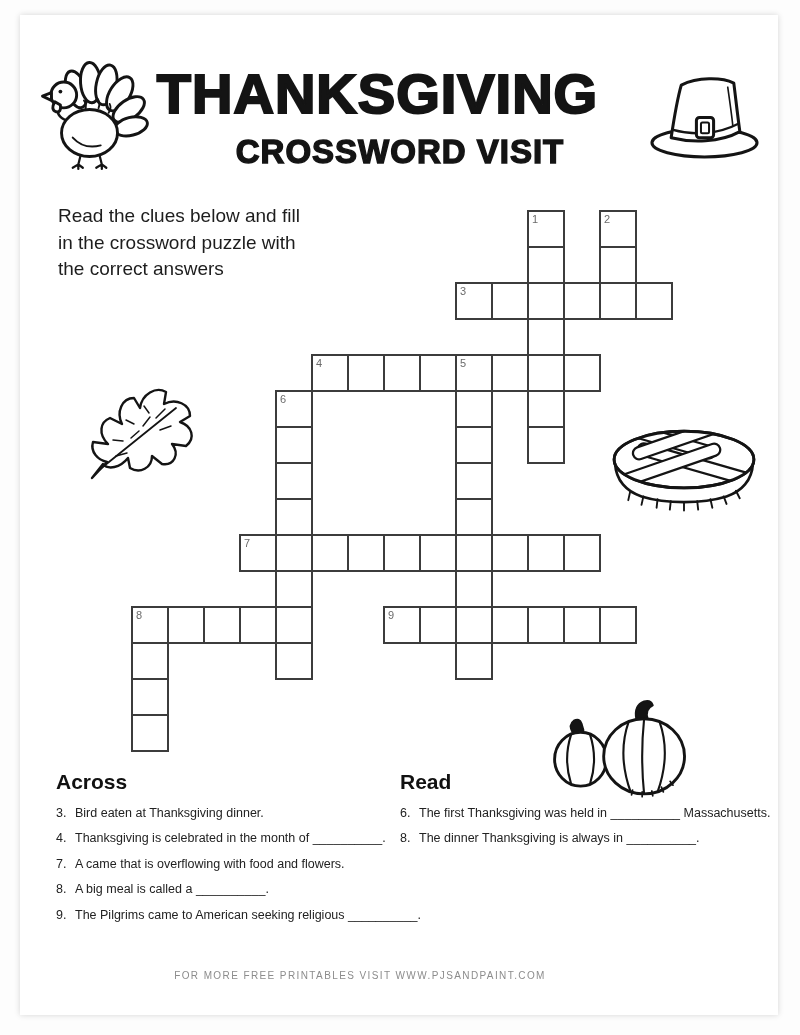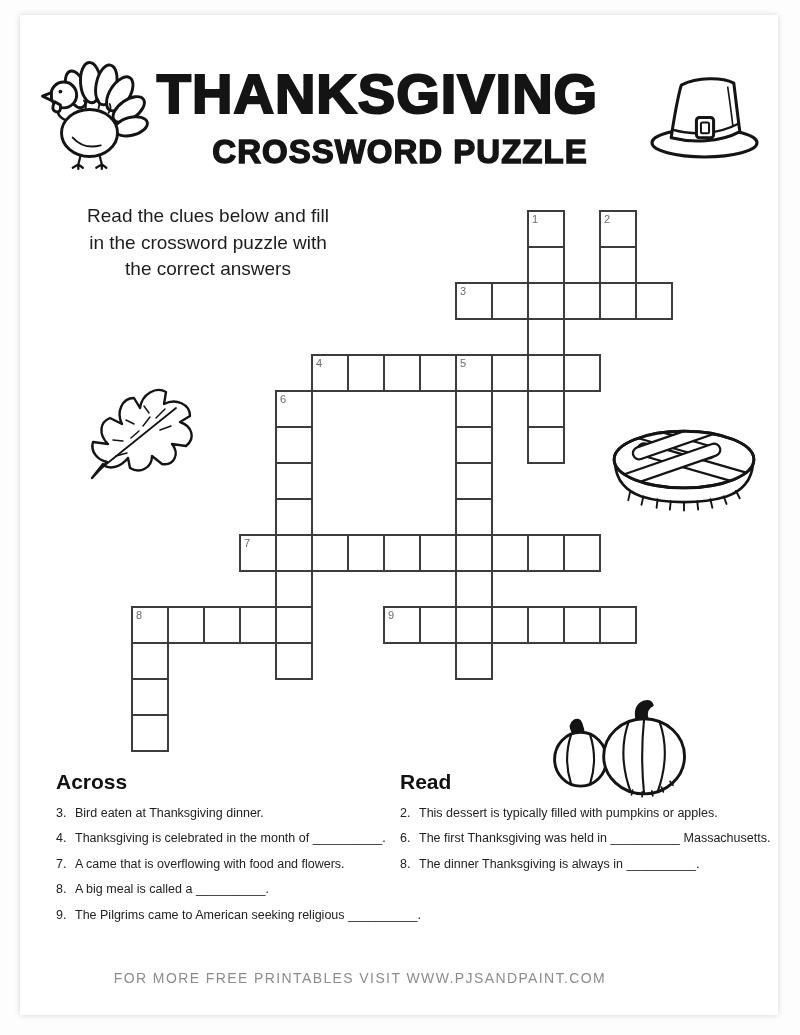"CROSSWORD PUZZLE" div.abs { text: PUZZLE -> VISIT }
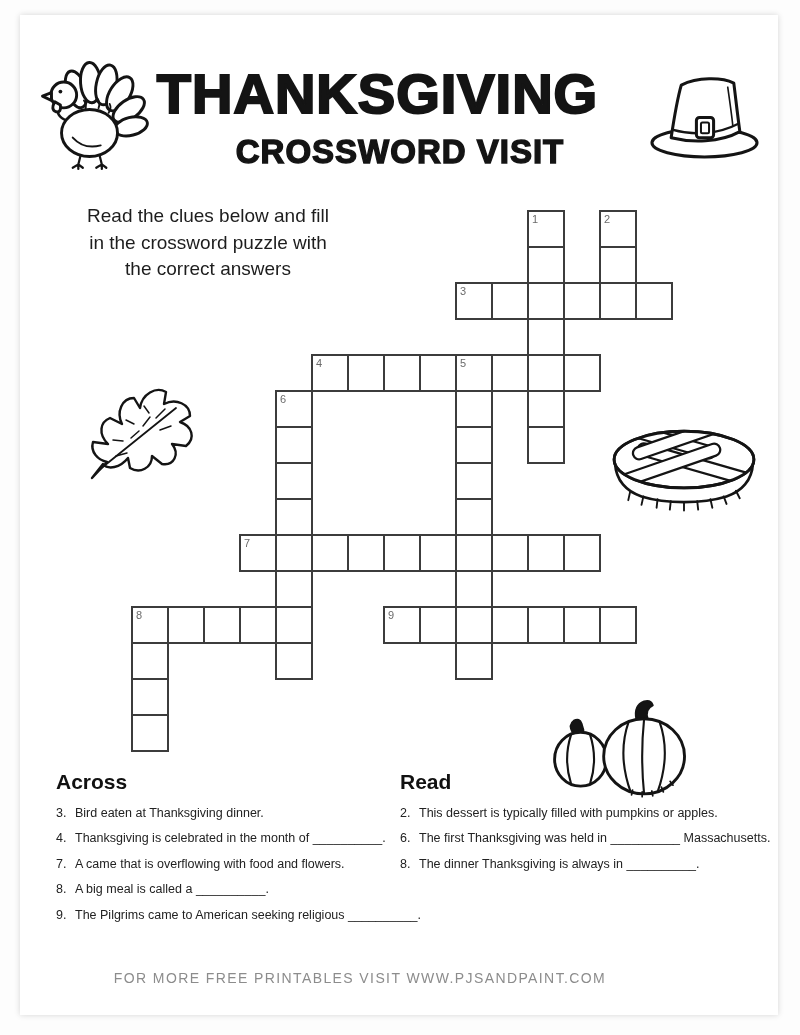"Read the clues below and" .instructions { text-align: center -> left }
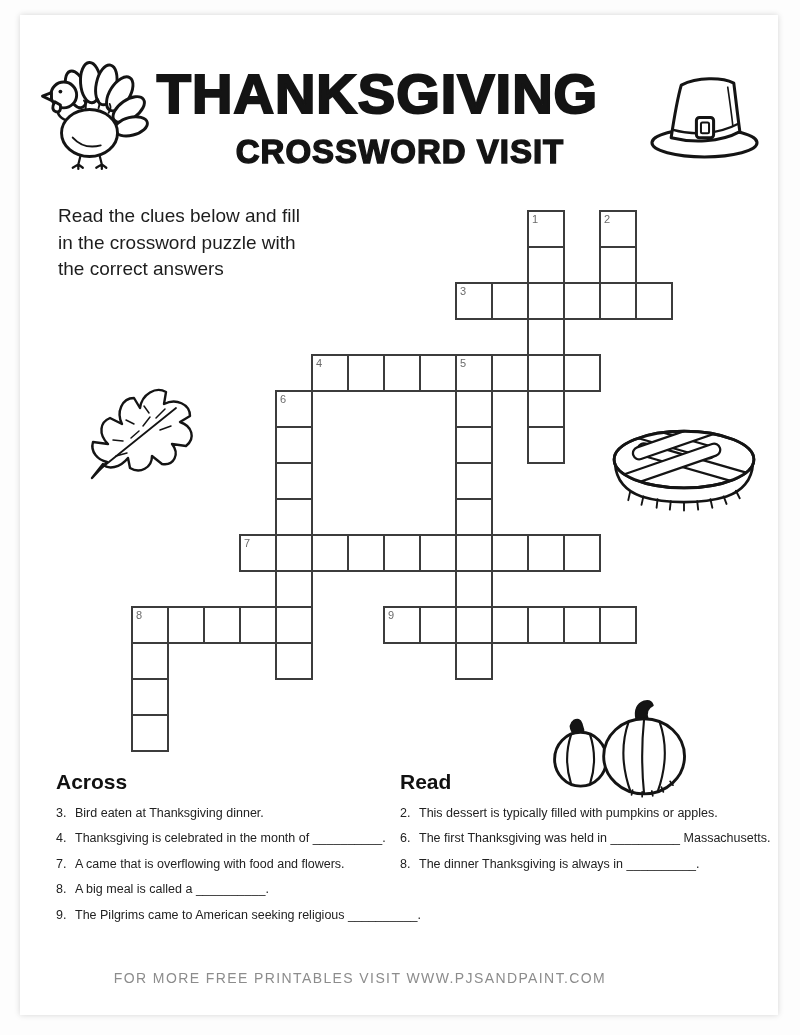"2. This dessert is typically" div.clue-row { html: <div><span>2.</span><span>This dessert is typically filled with pumpkins or apples.</span></div> -> none }
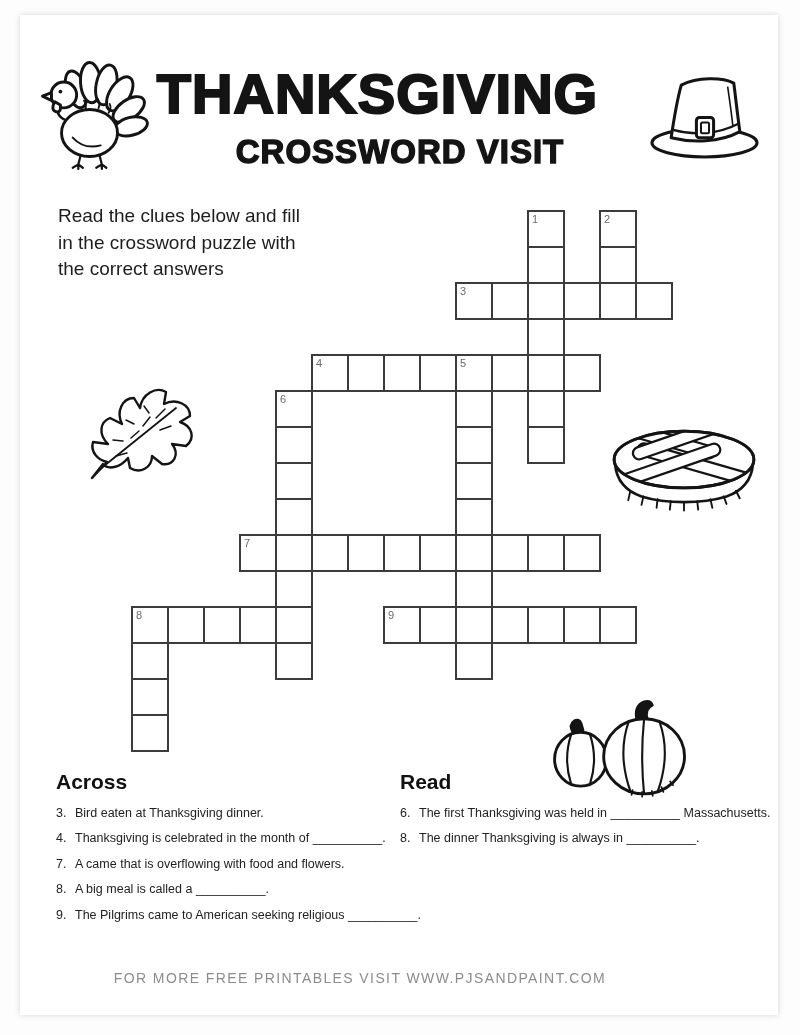"FOR MORE FREE PRINTABLES VISIT" .footer { font-size: 14px -> 10px }
